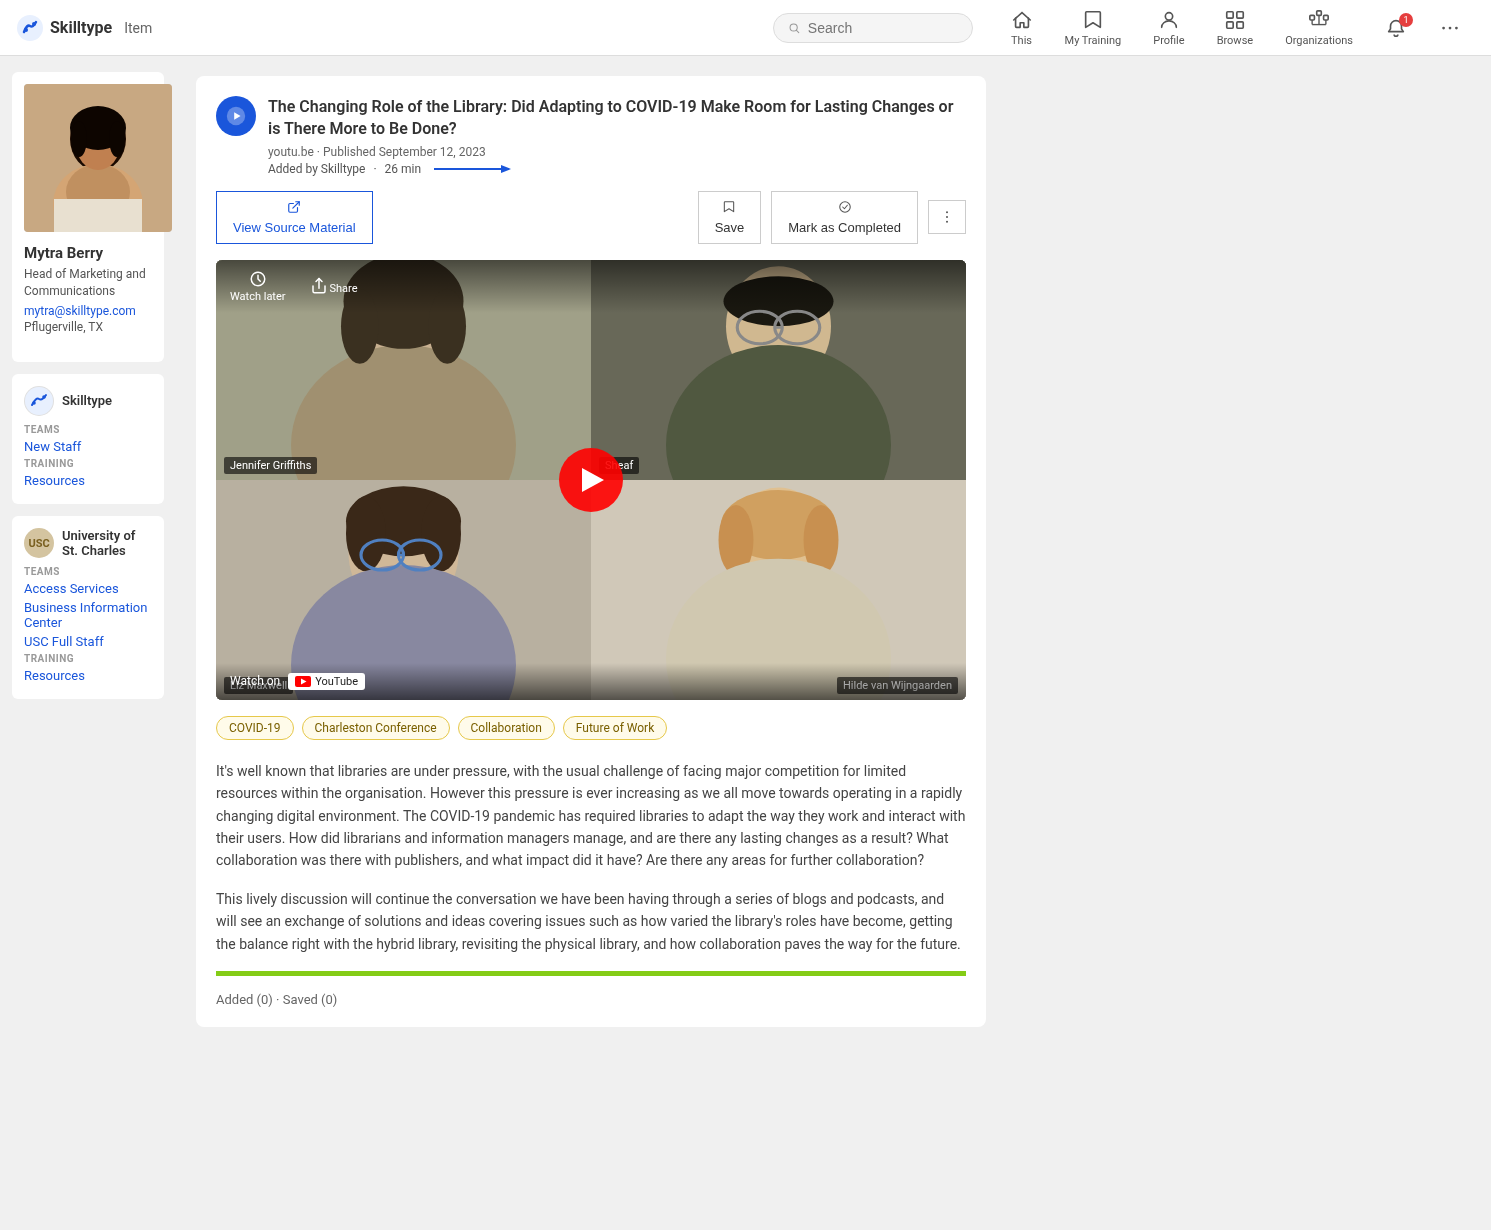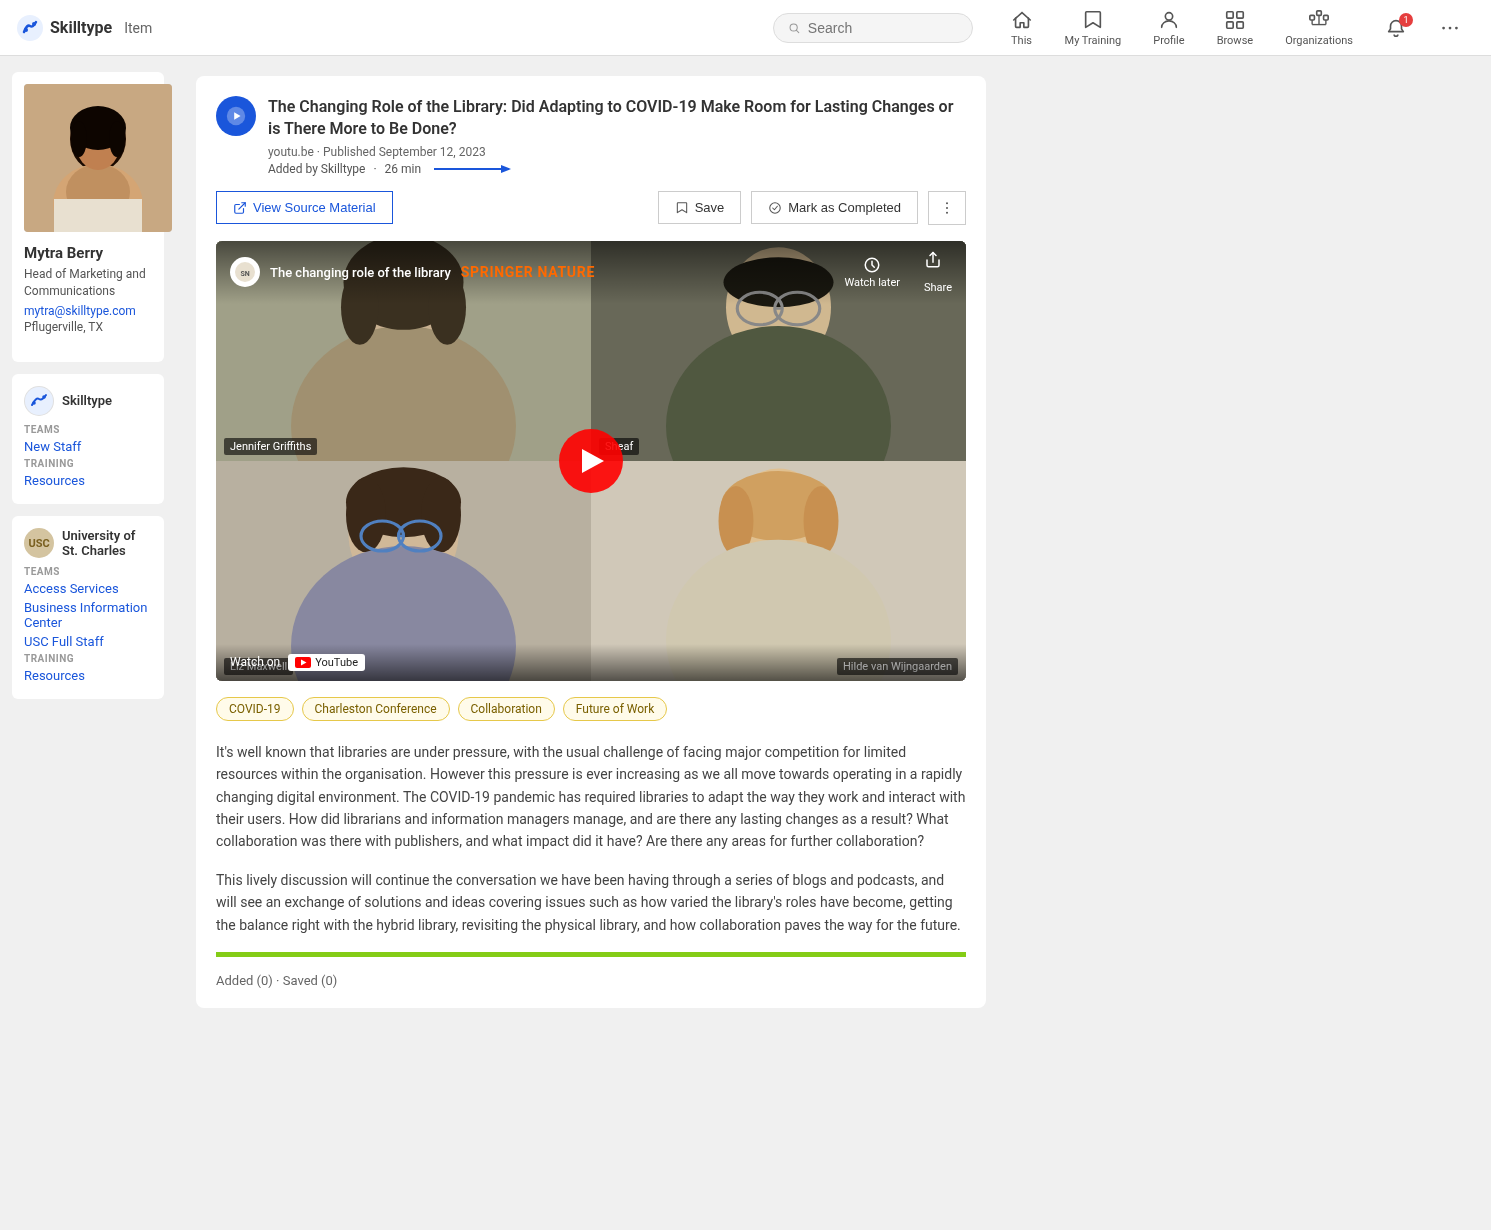"View Source Material" .btn { flex-direction: none -> column }
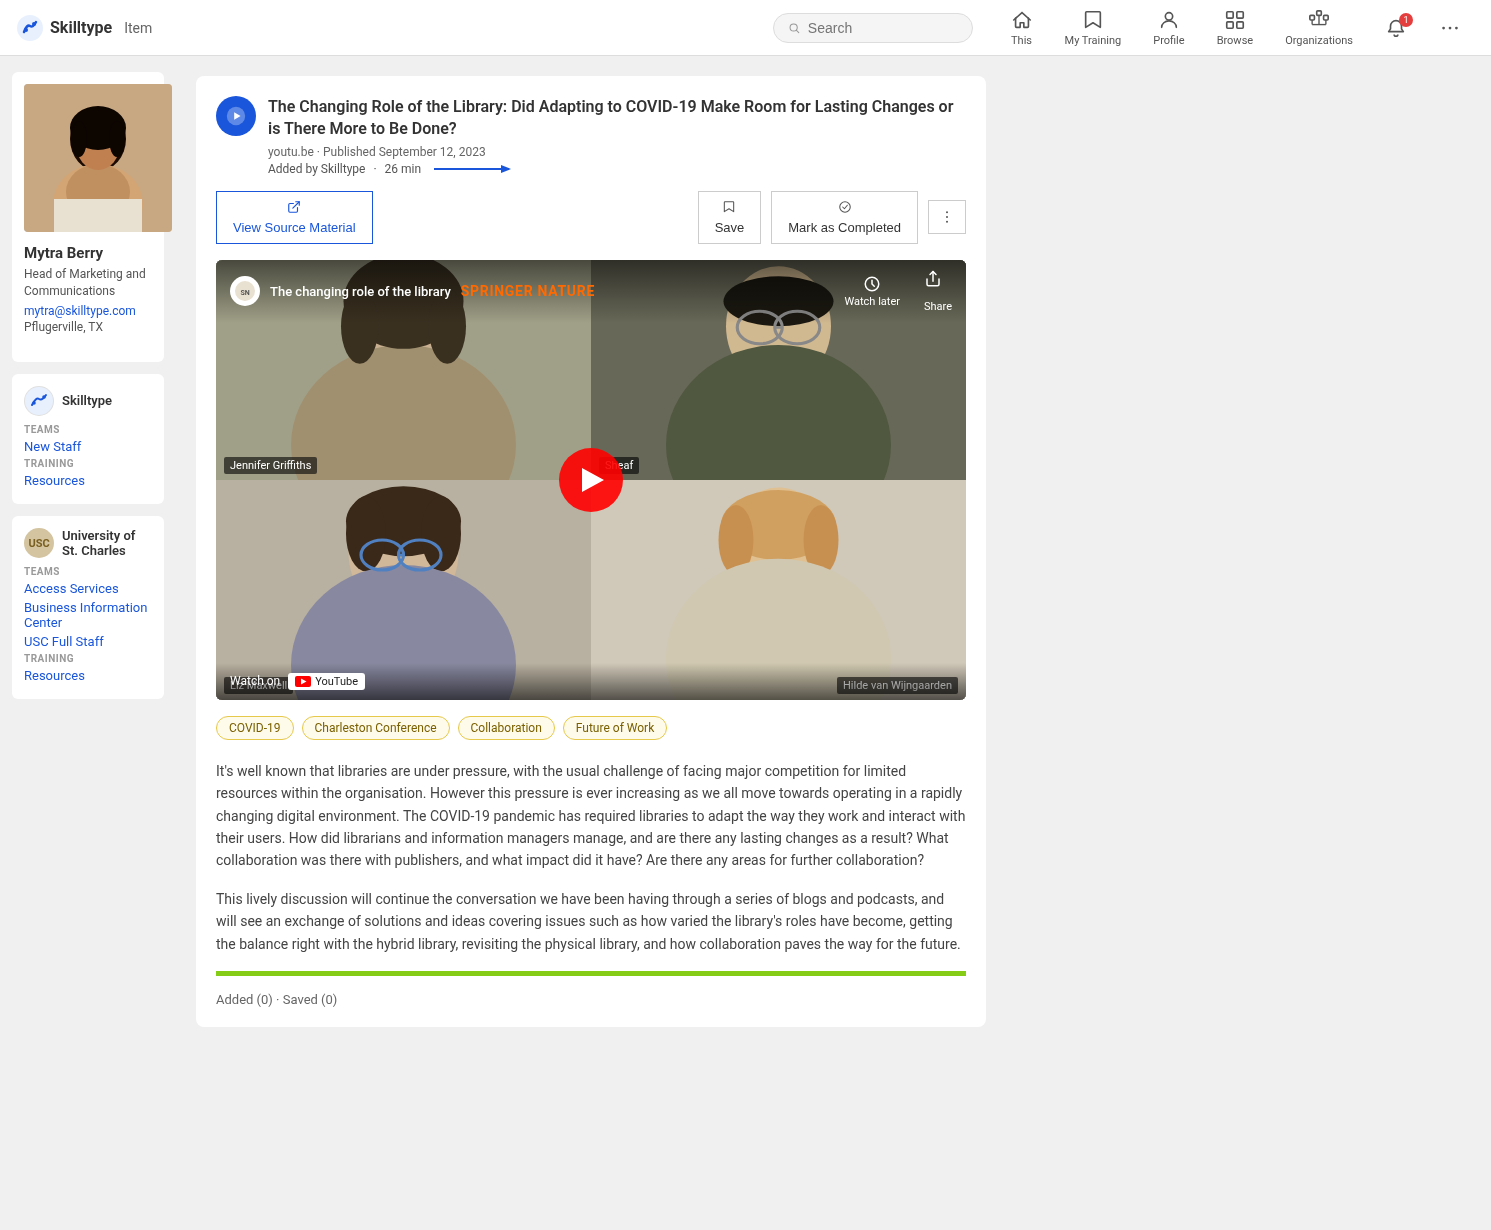"SN" div { html: <div> <div> <svg> <rect></rect> <text>SN</text> </svg> </div> <span>The changing role of the library</span> <span>SPRINGER NATURE</span> </div> -> none }
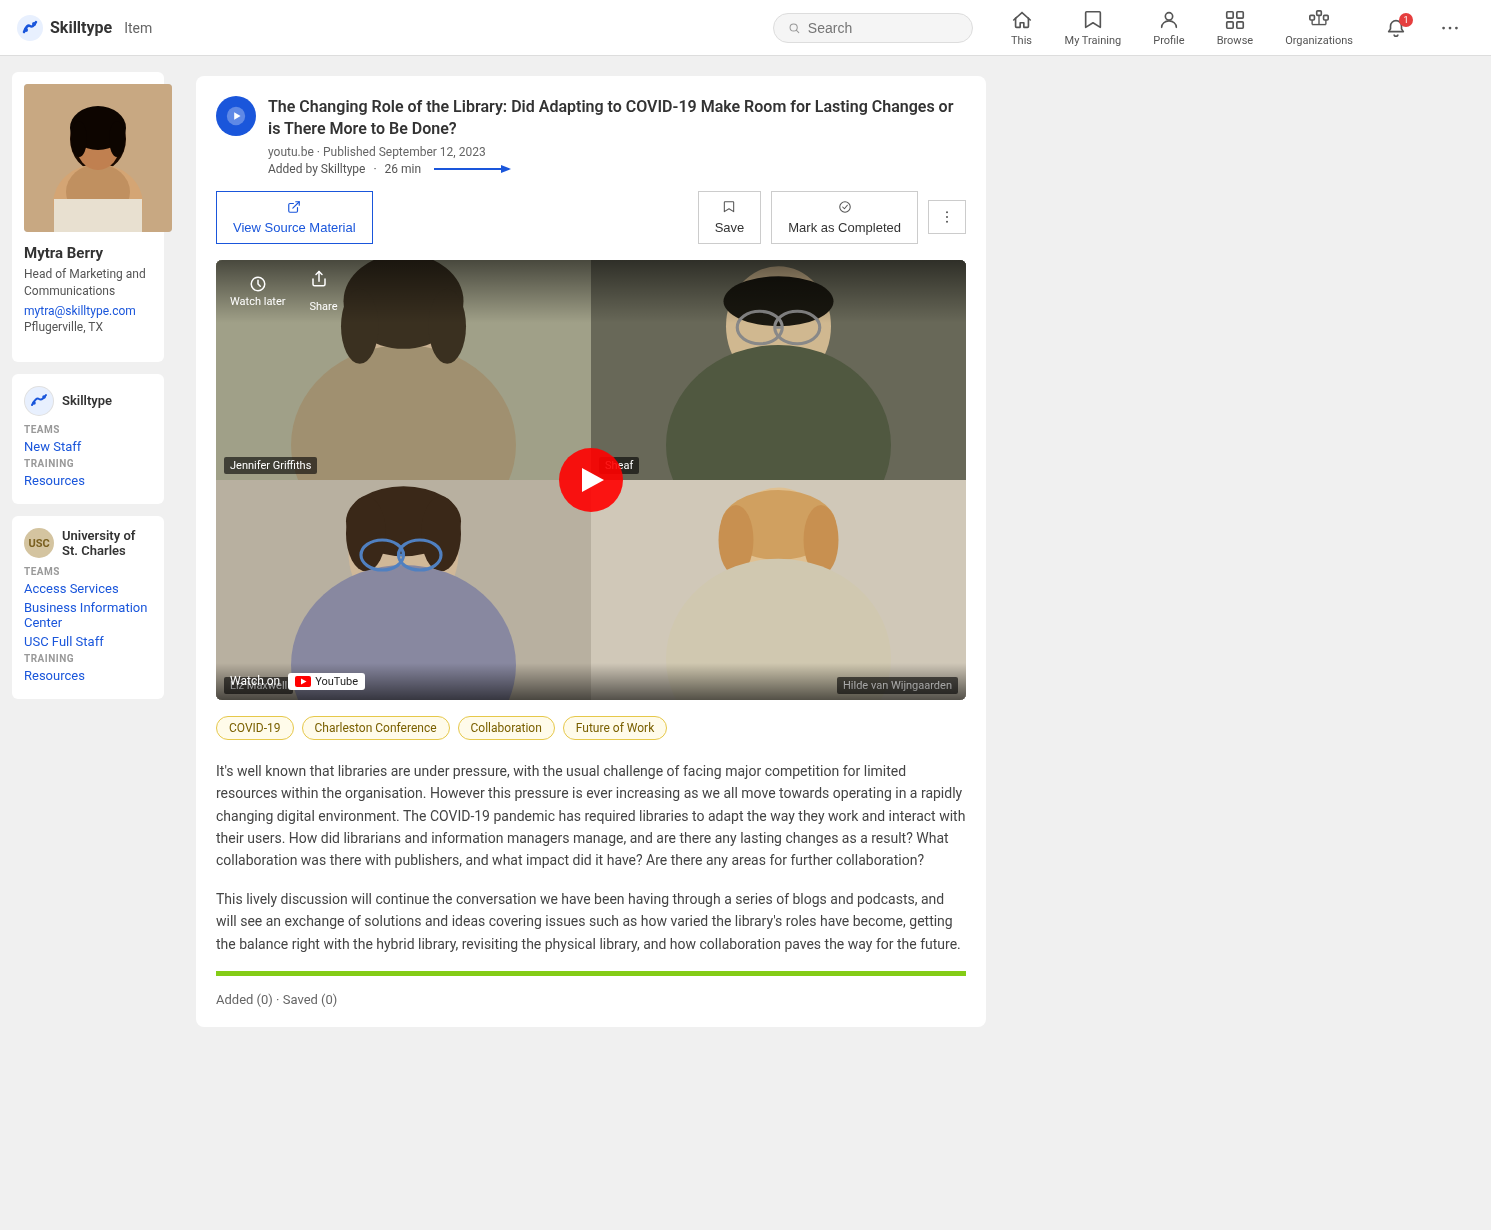"Share" div { align-items: flex-start -> flex-end; flex-direction: column -> row; gap: 12px -> 2px }
